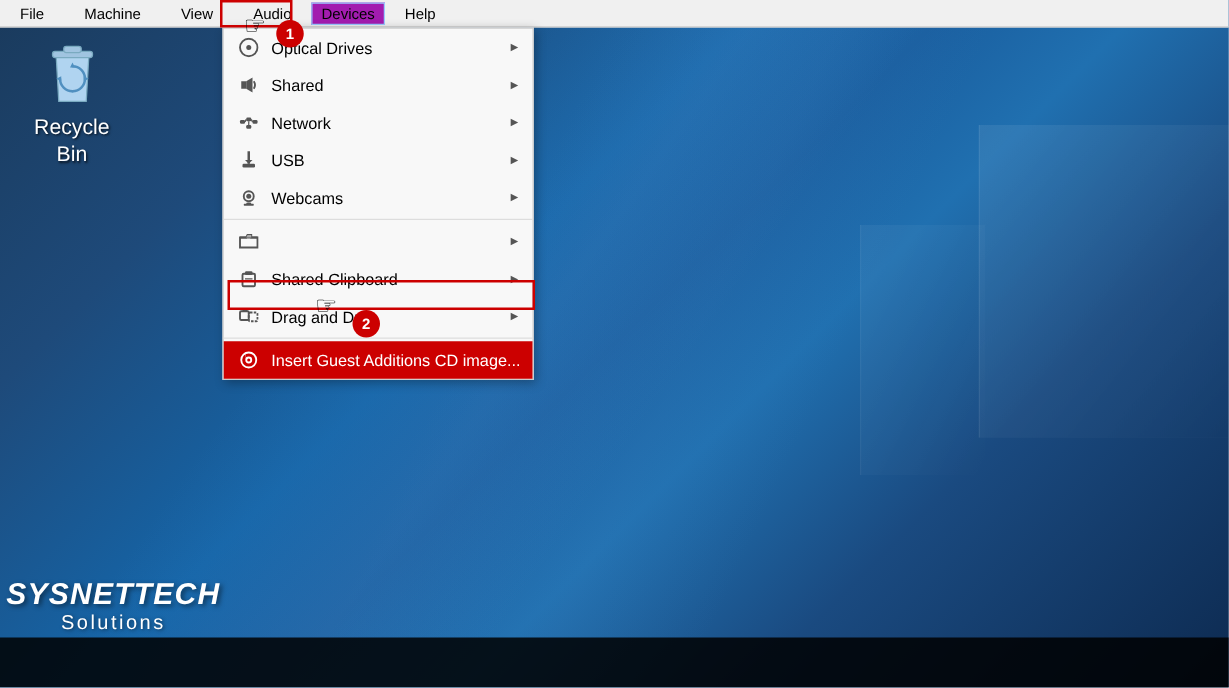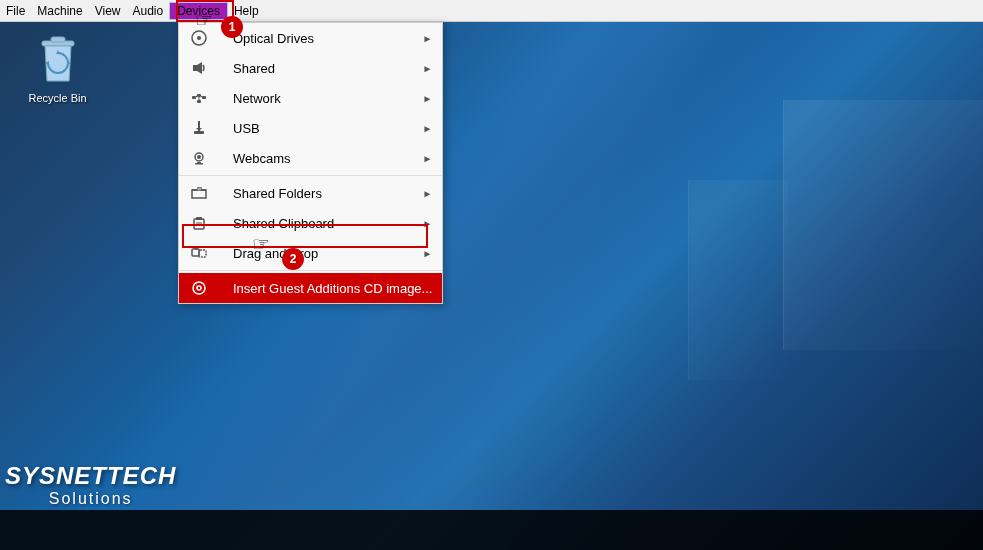"File" .menubar-item { padding: 2px 6px -> 2px 16px }
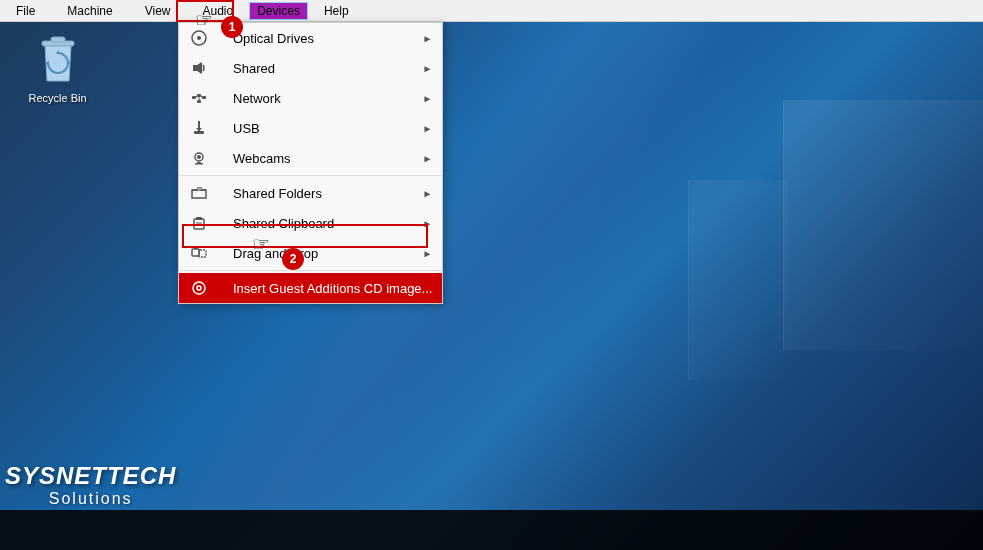"Optical Drives" .menu-item { gap: 16px -> none }
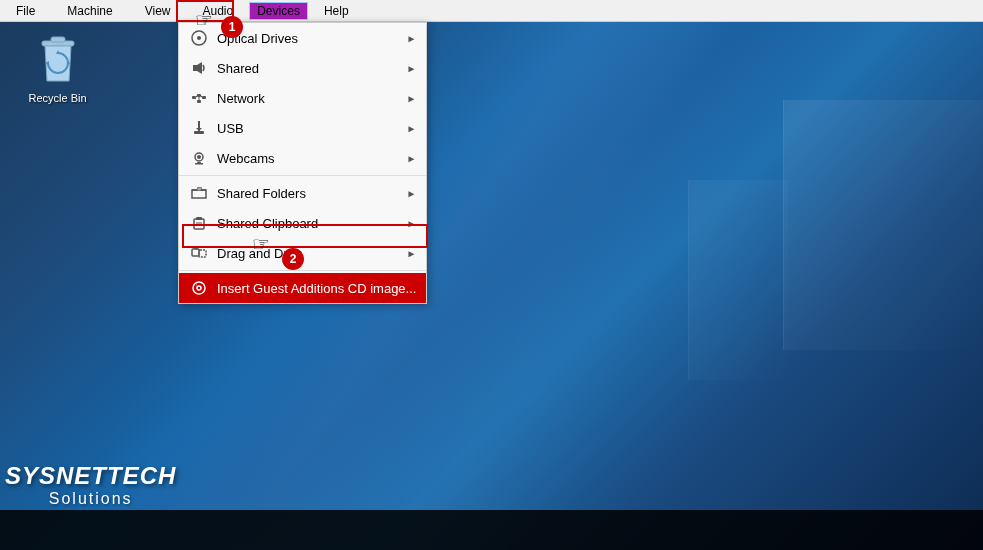"Recycle Bin" .icon-label { font-size: 11px -> 17px }
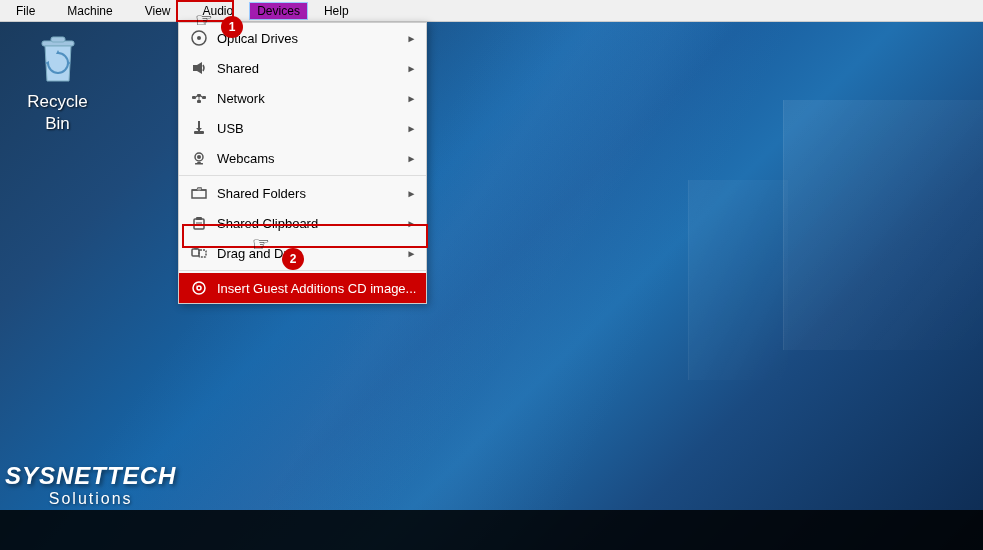"Shared Folders" span.menu-item-label { html: <span>Shared Folders</span> -> none }
